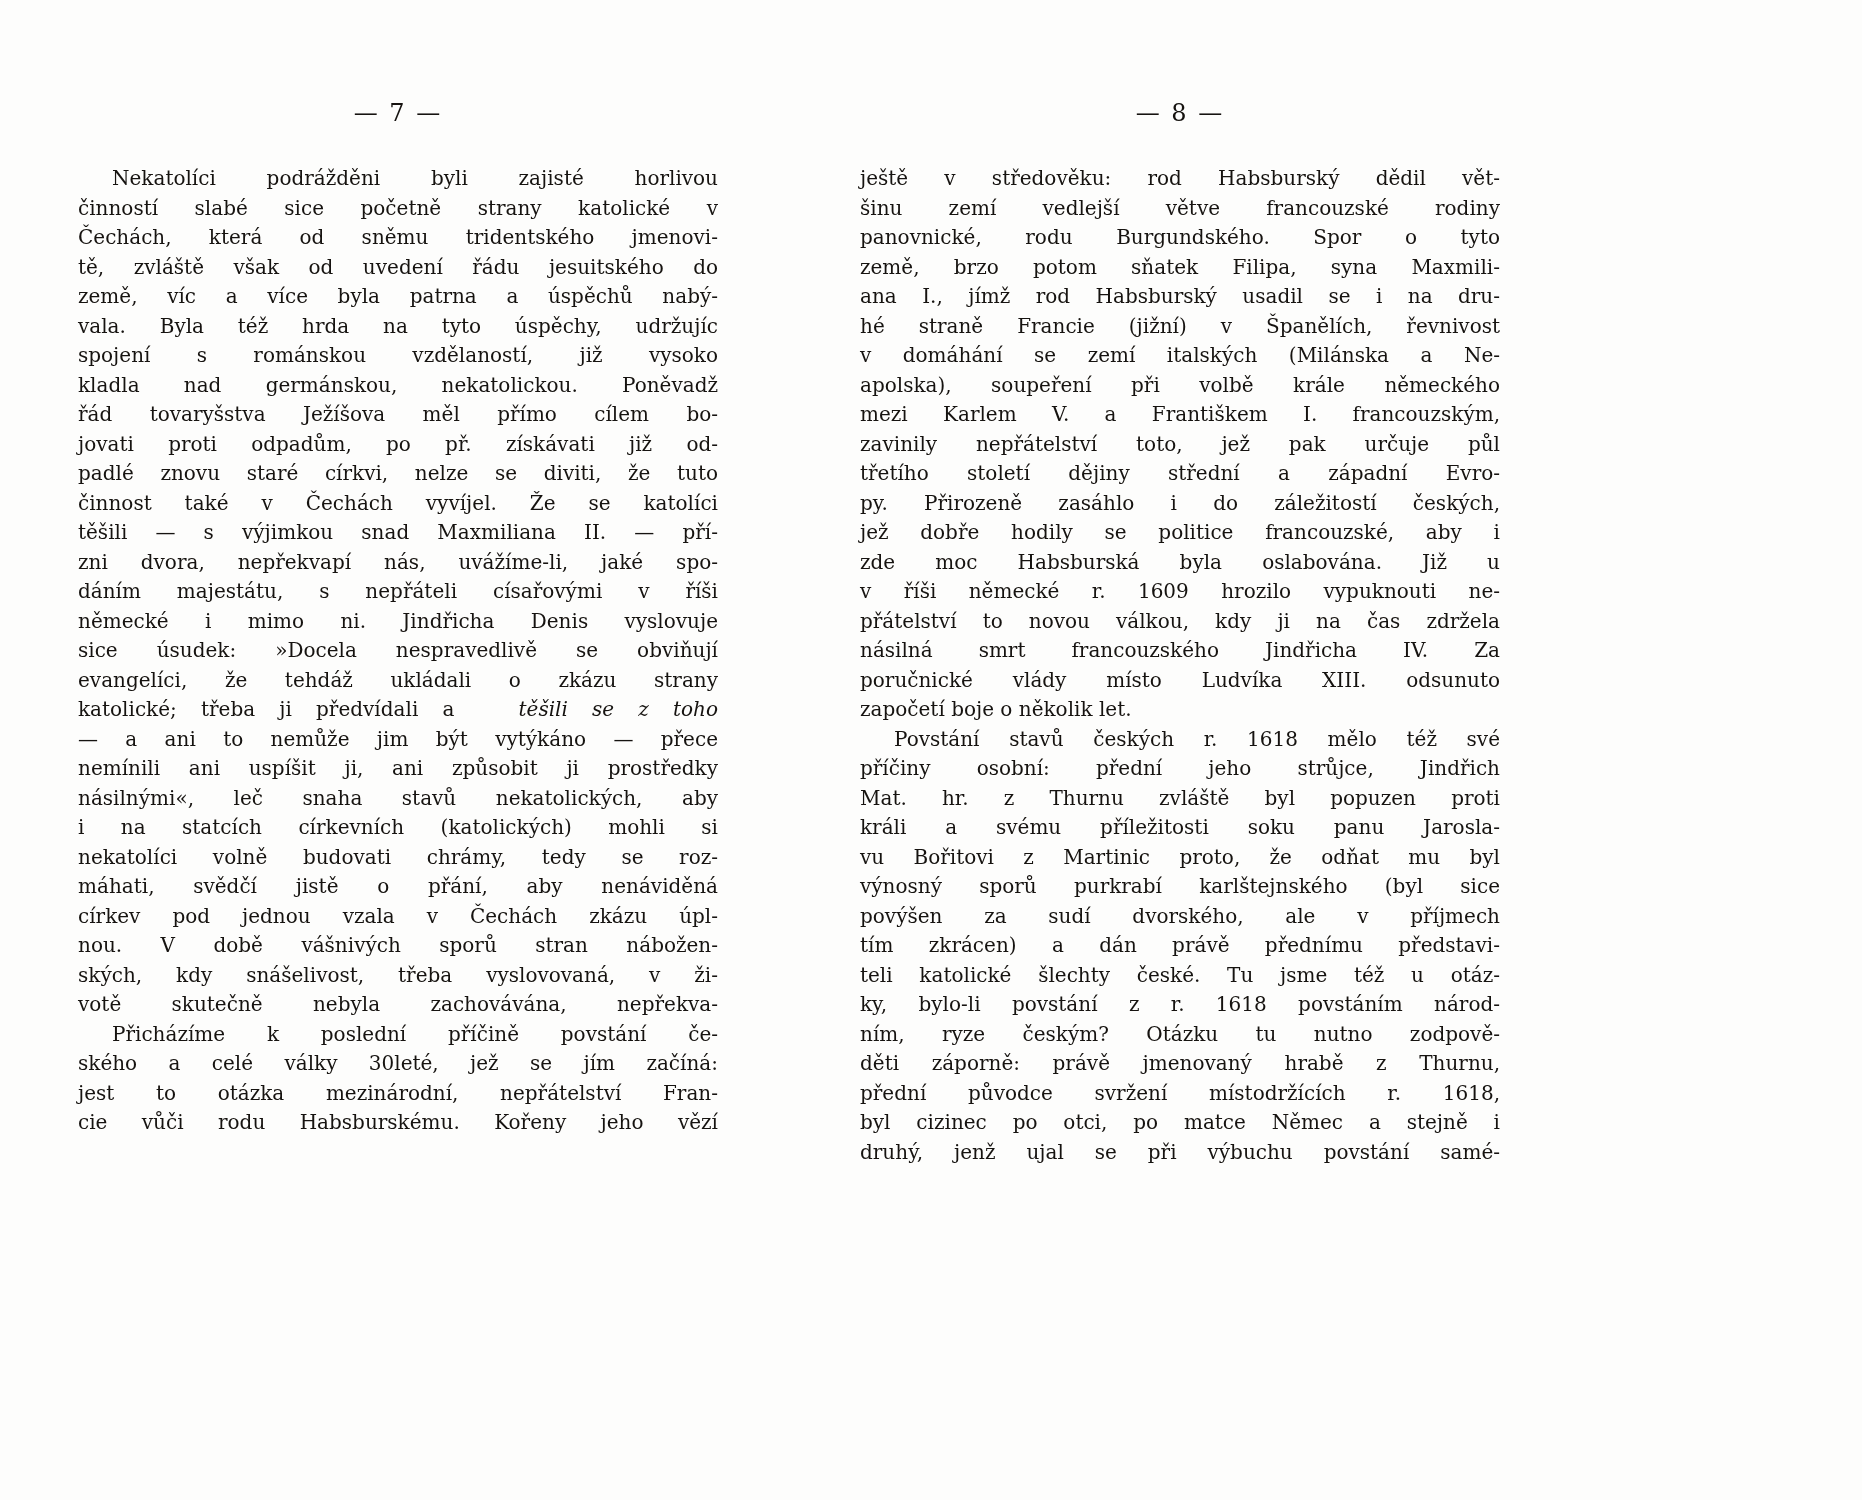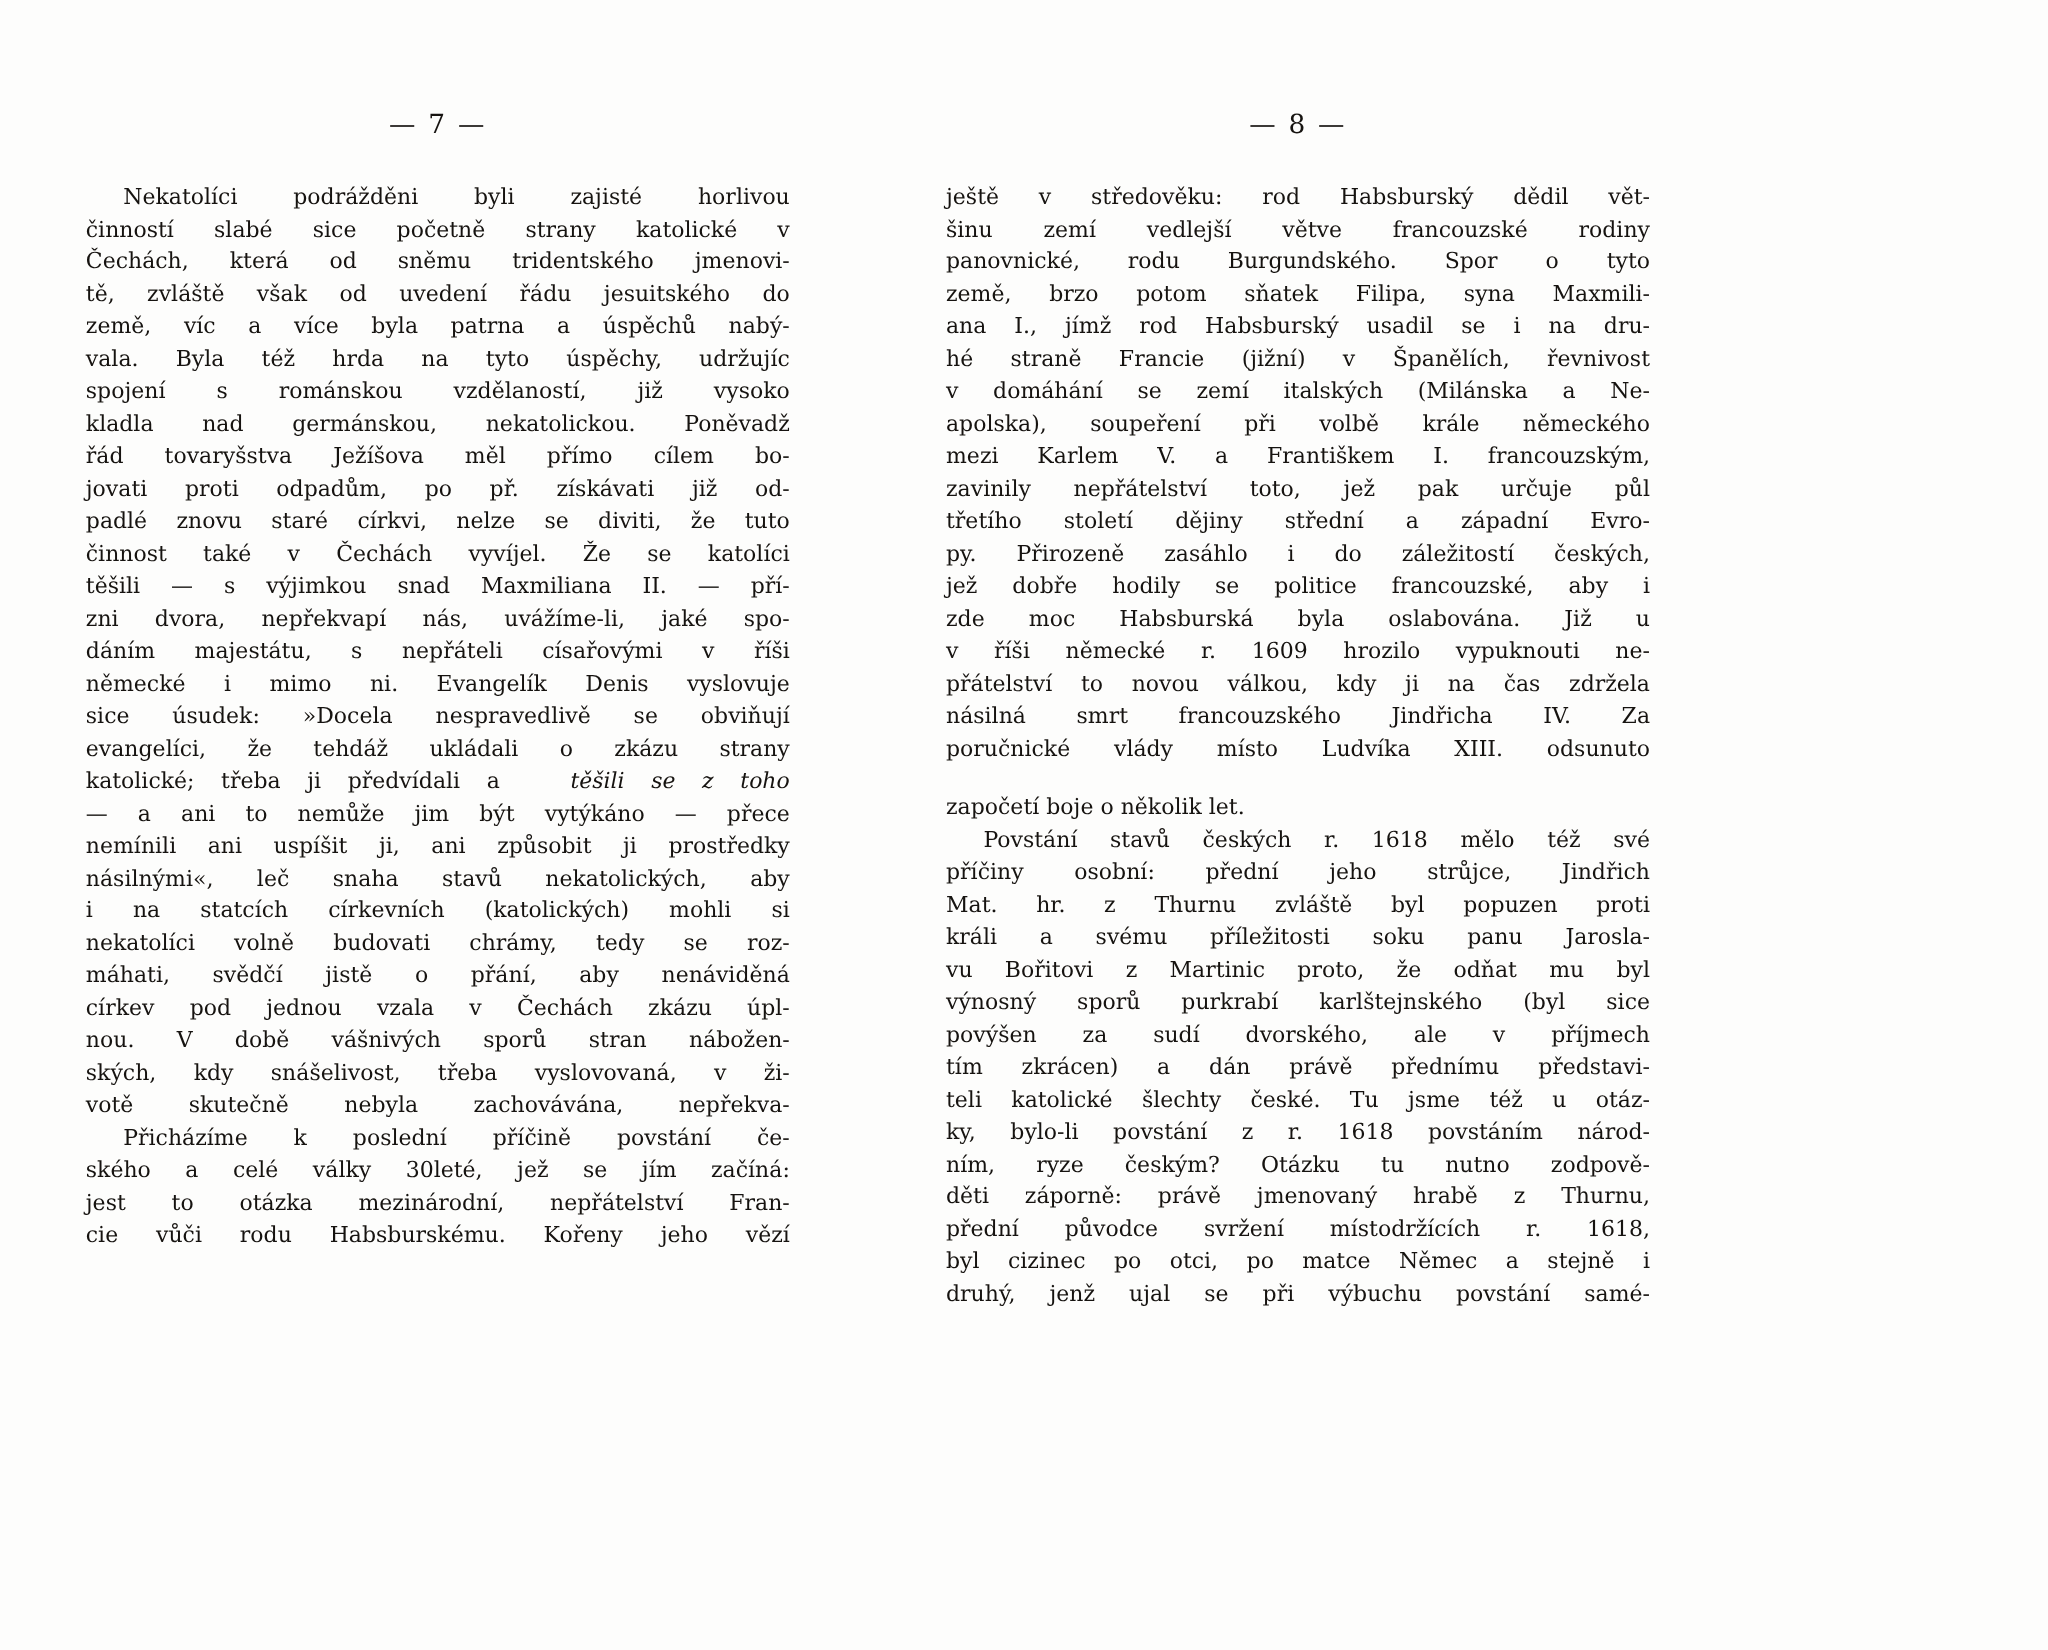"německé i mimo ni. Evangelík" div.line { text: Evangelík -> Jindřicha }
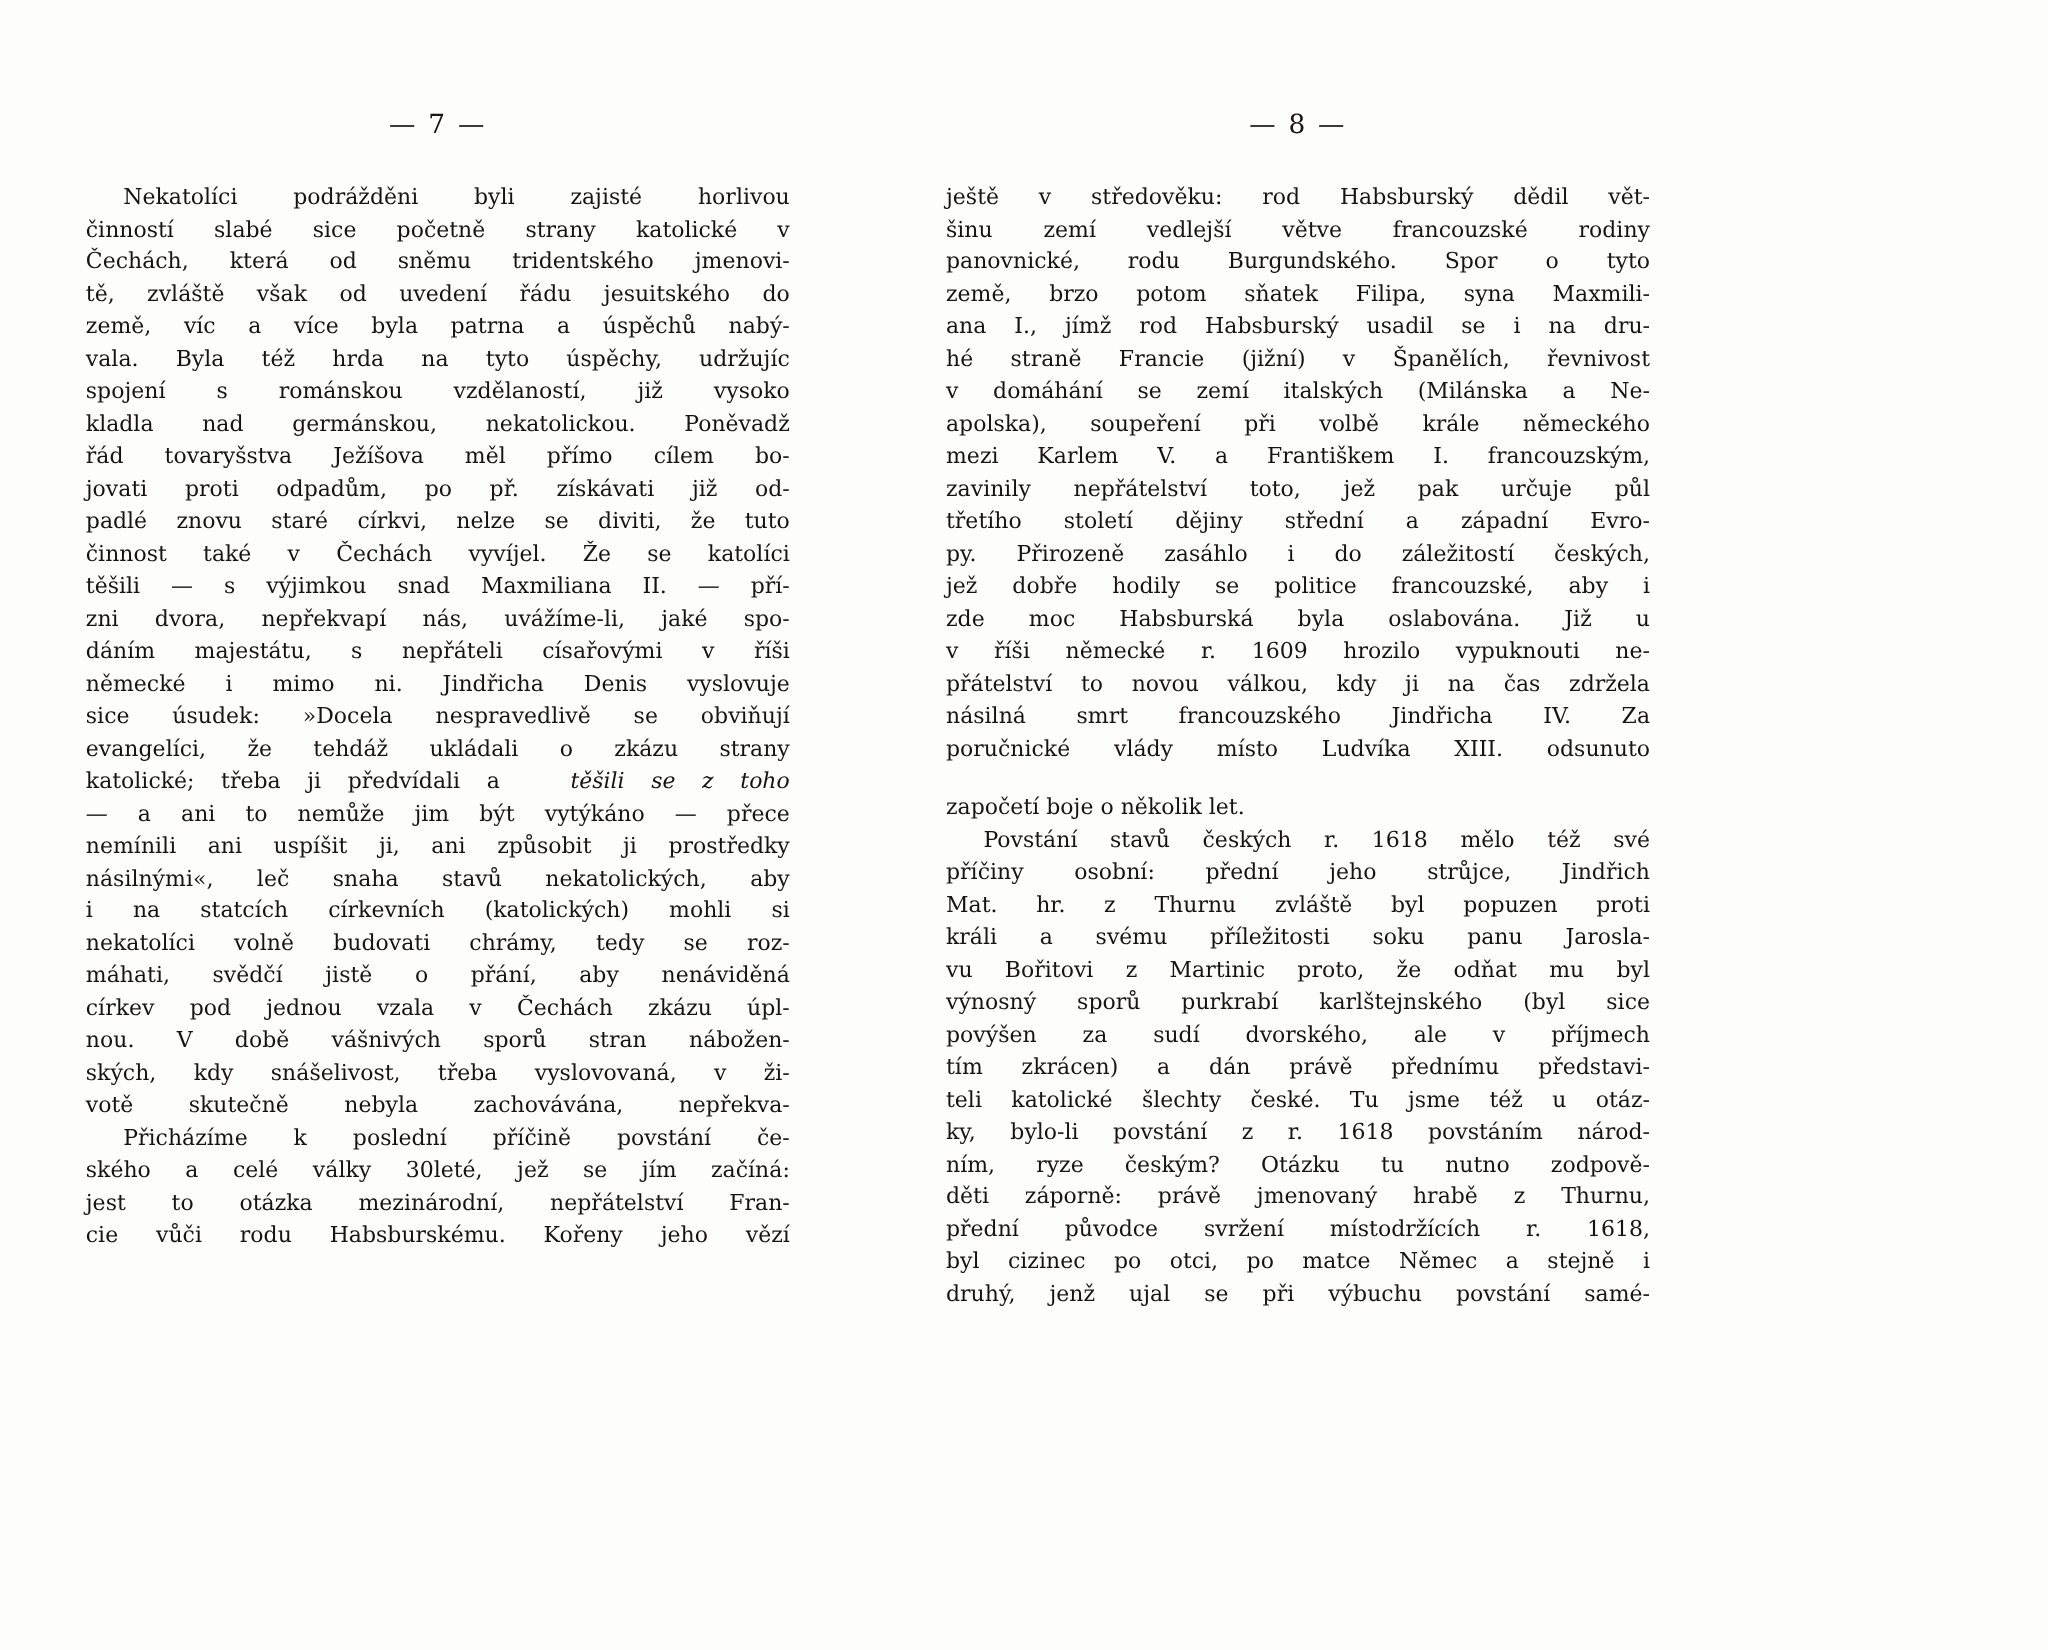"započetí boje o několik let." .line.par-end { margin-top: 24px -> none }
